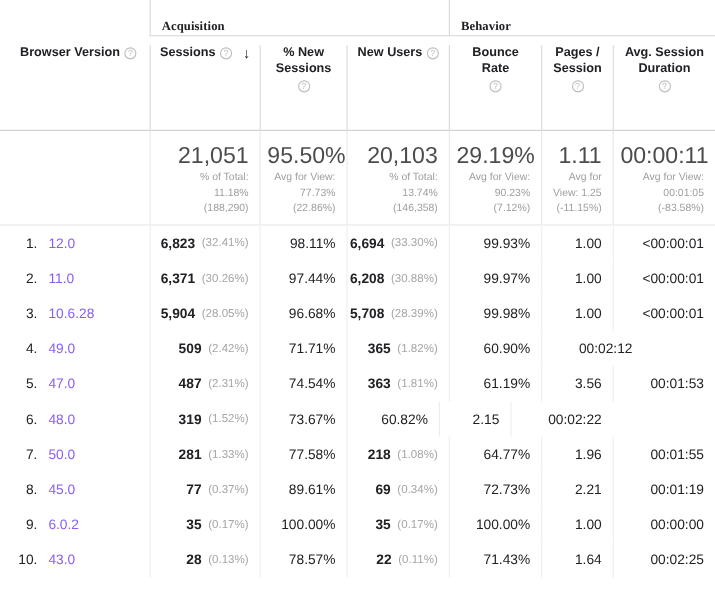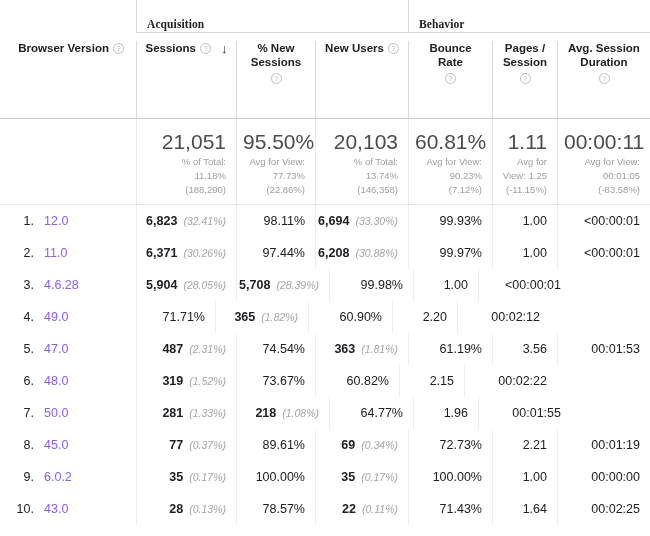"60.81%" div.sbig { text: 60.81% -> 29.19% }
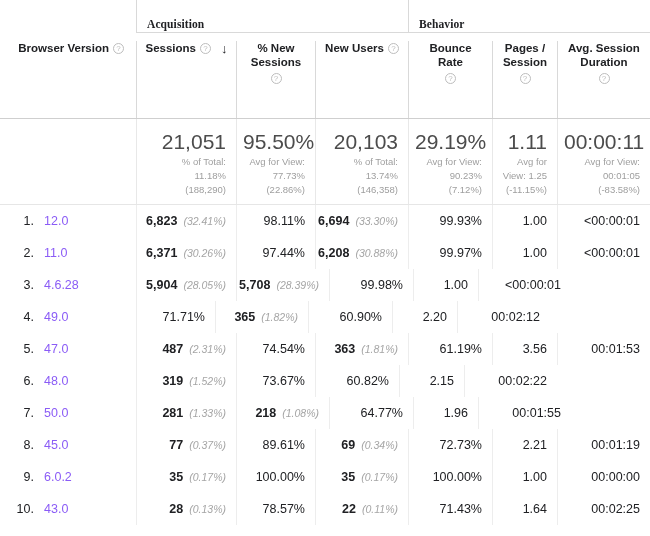"(32.41%)" .pct { font-style: italic -> none }
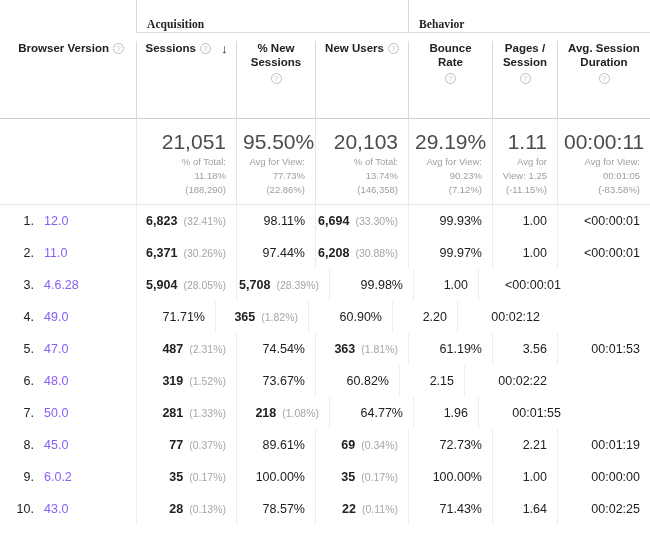"4.6.28" a.link { text: 4.6.28 -> 10.6.28 }
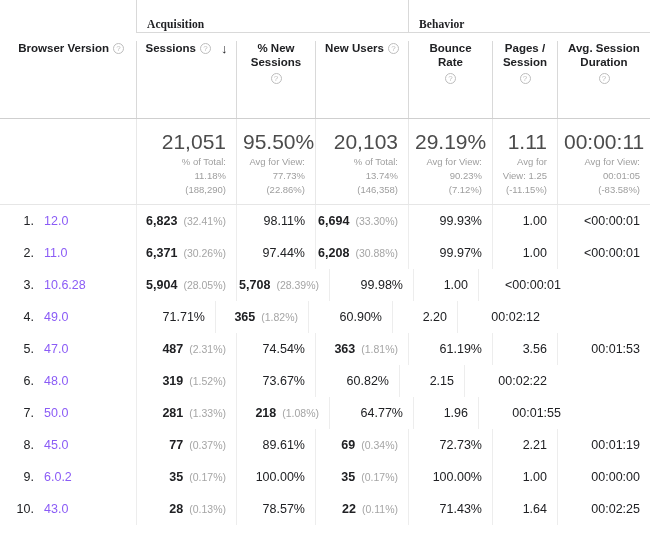"96.68%" div.dcell { html: none -> <div> <span>96.68%</span> </div> }
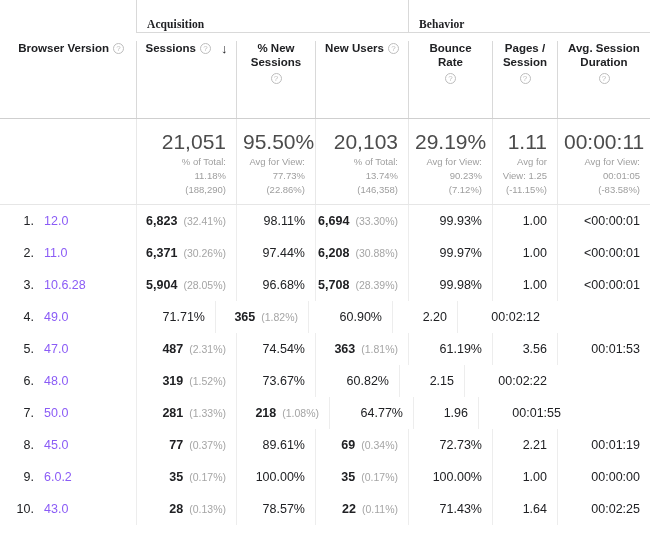"509" div.dcell { html: none -> <div> <span>509</span> <span>(2.42%)</span> </div> }
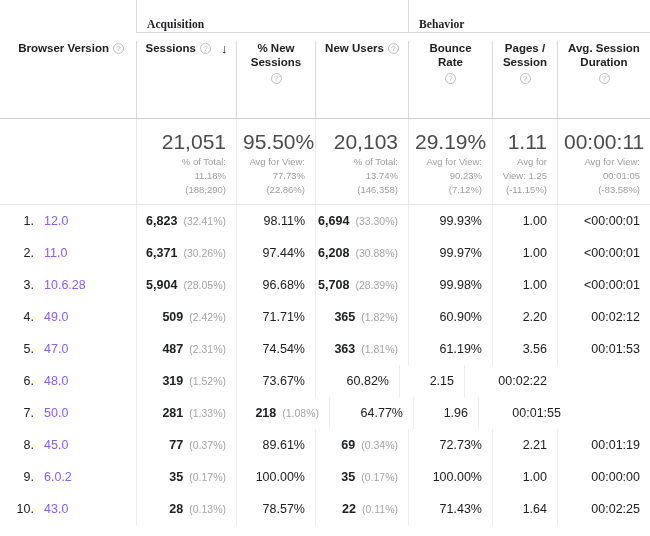"2.20" div.dcell { html: <div> <span>2.20</span> </div> -> none }
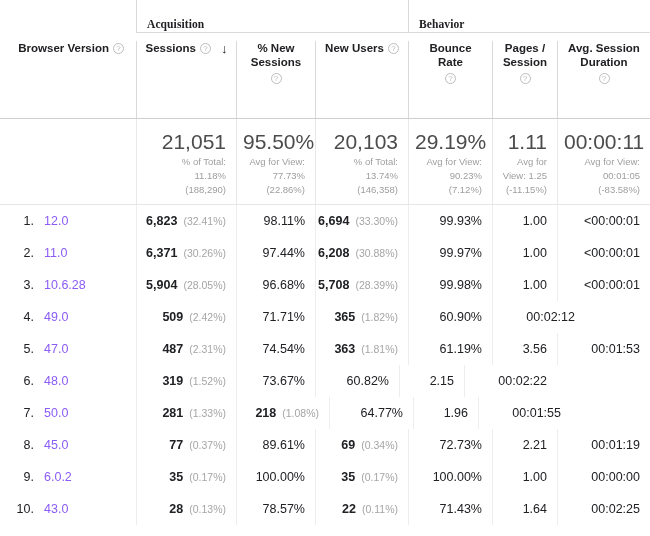"77.58%" div.dcell { html: none -> <div> <span>77.58%</span> </div> }
